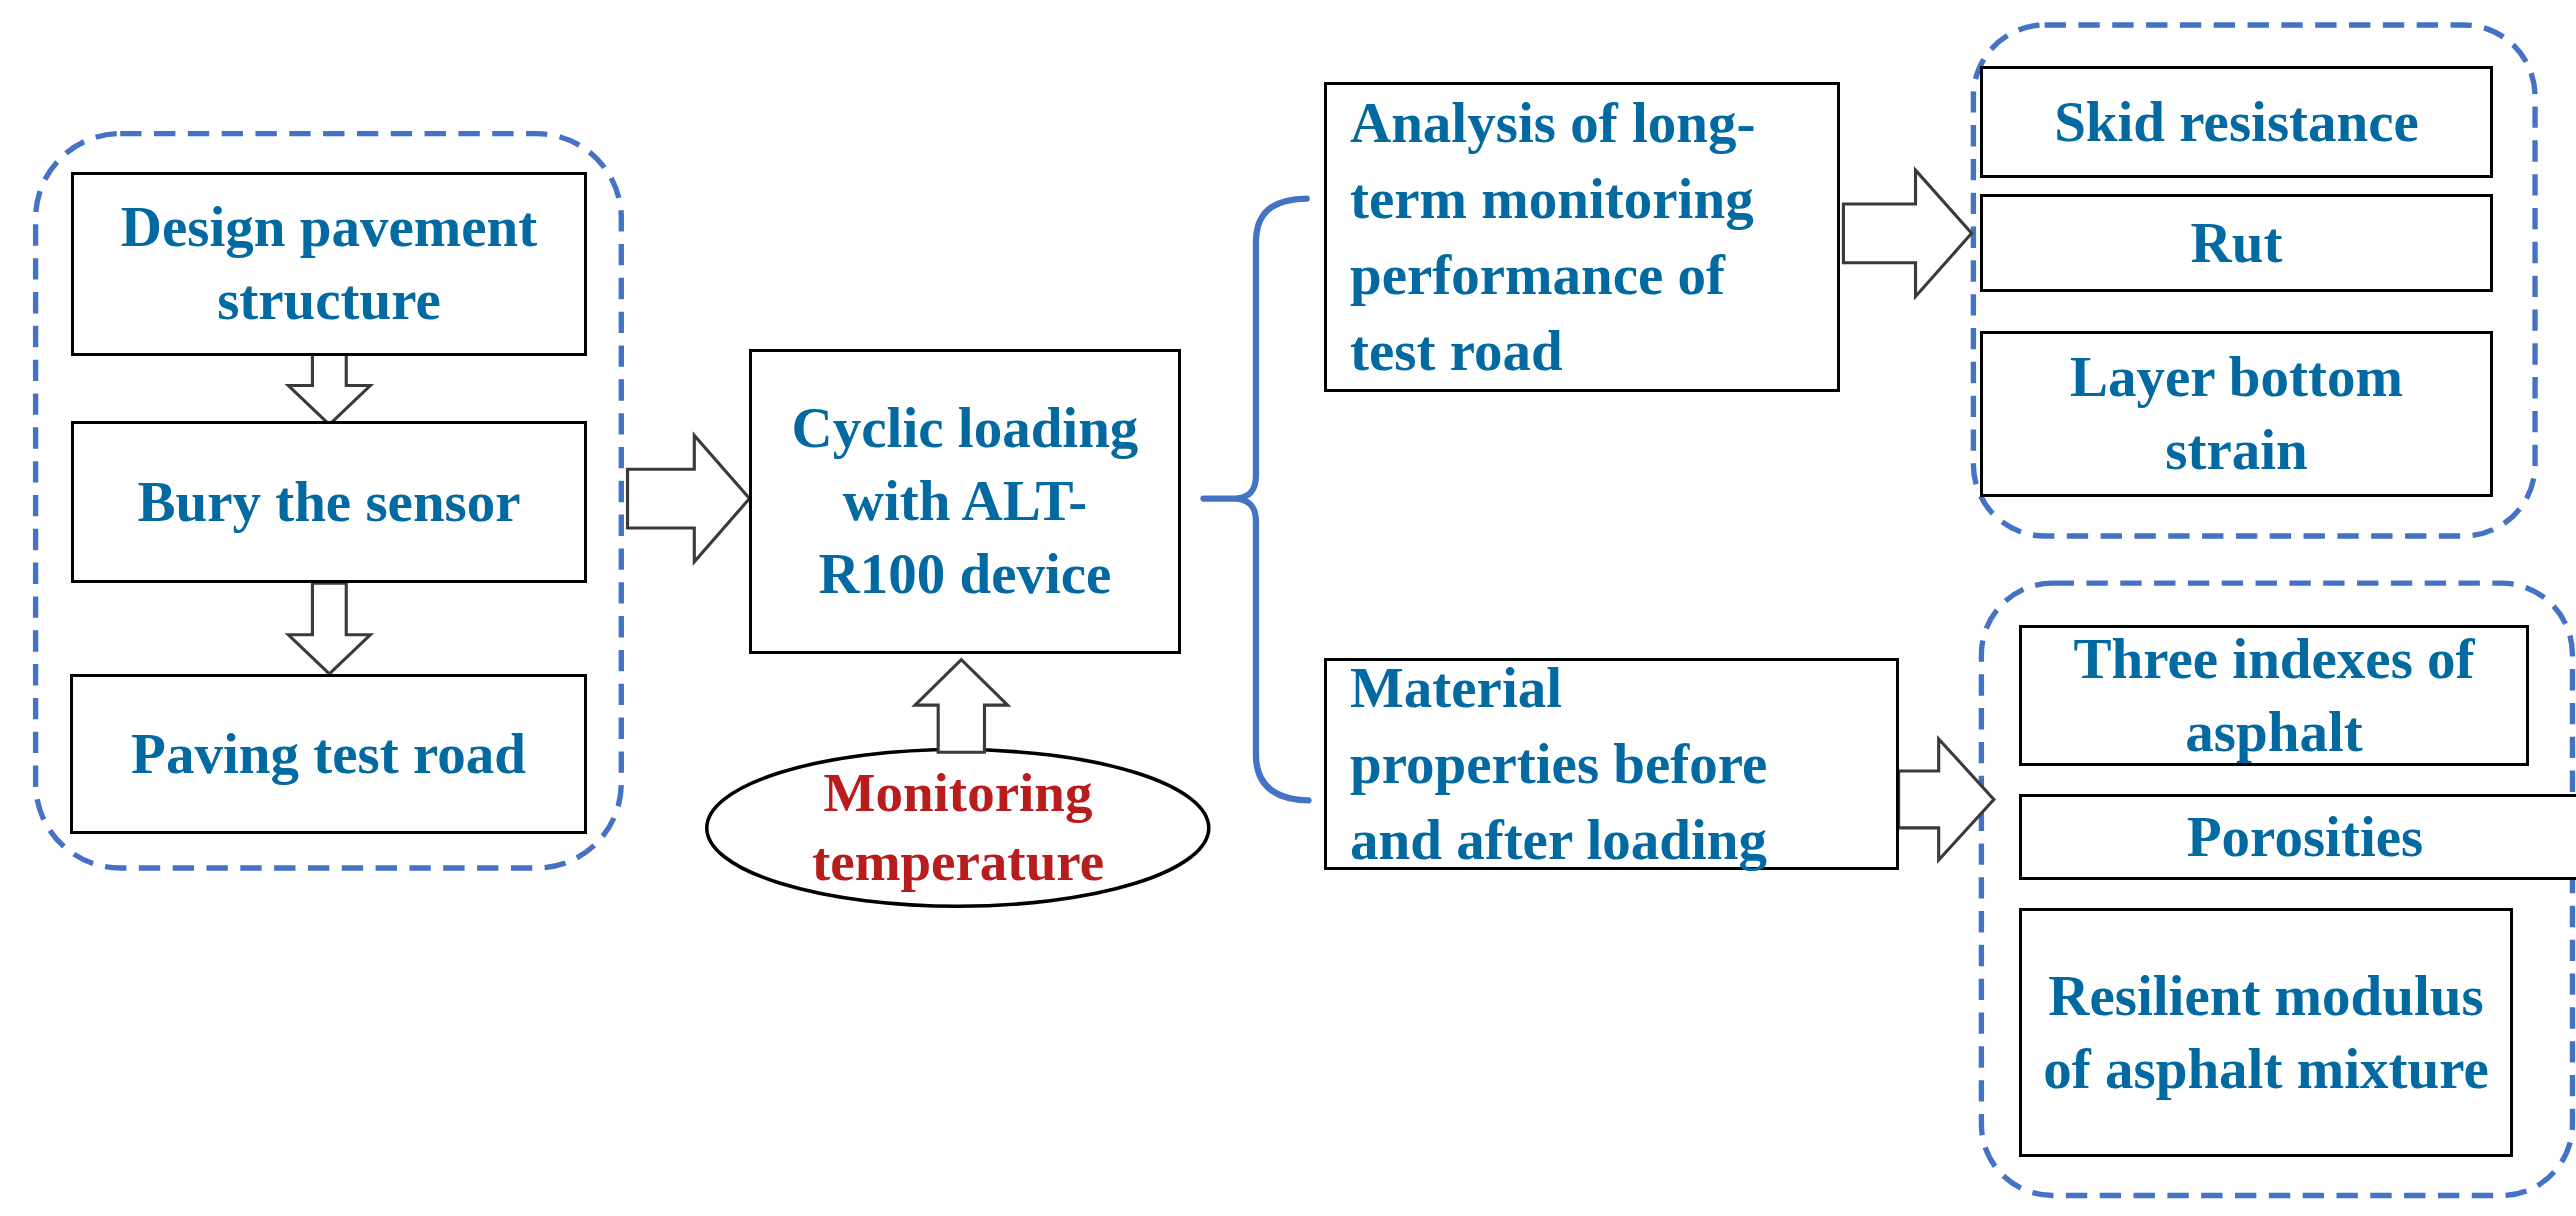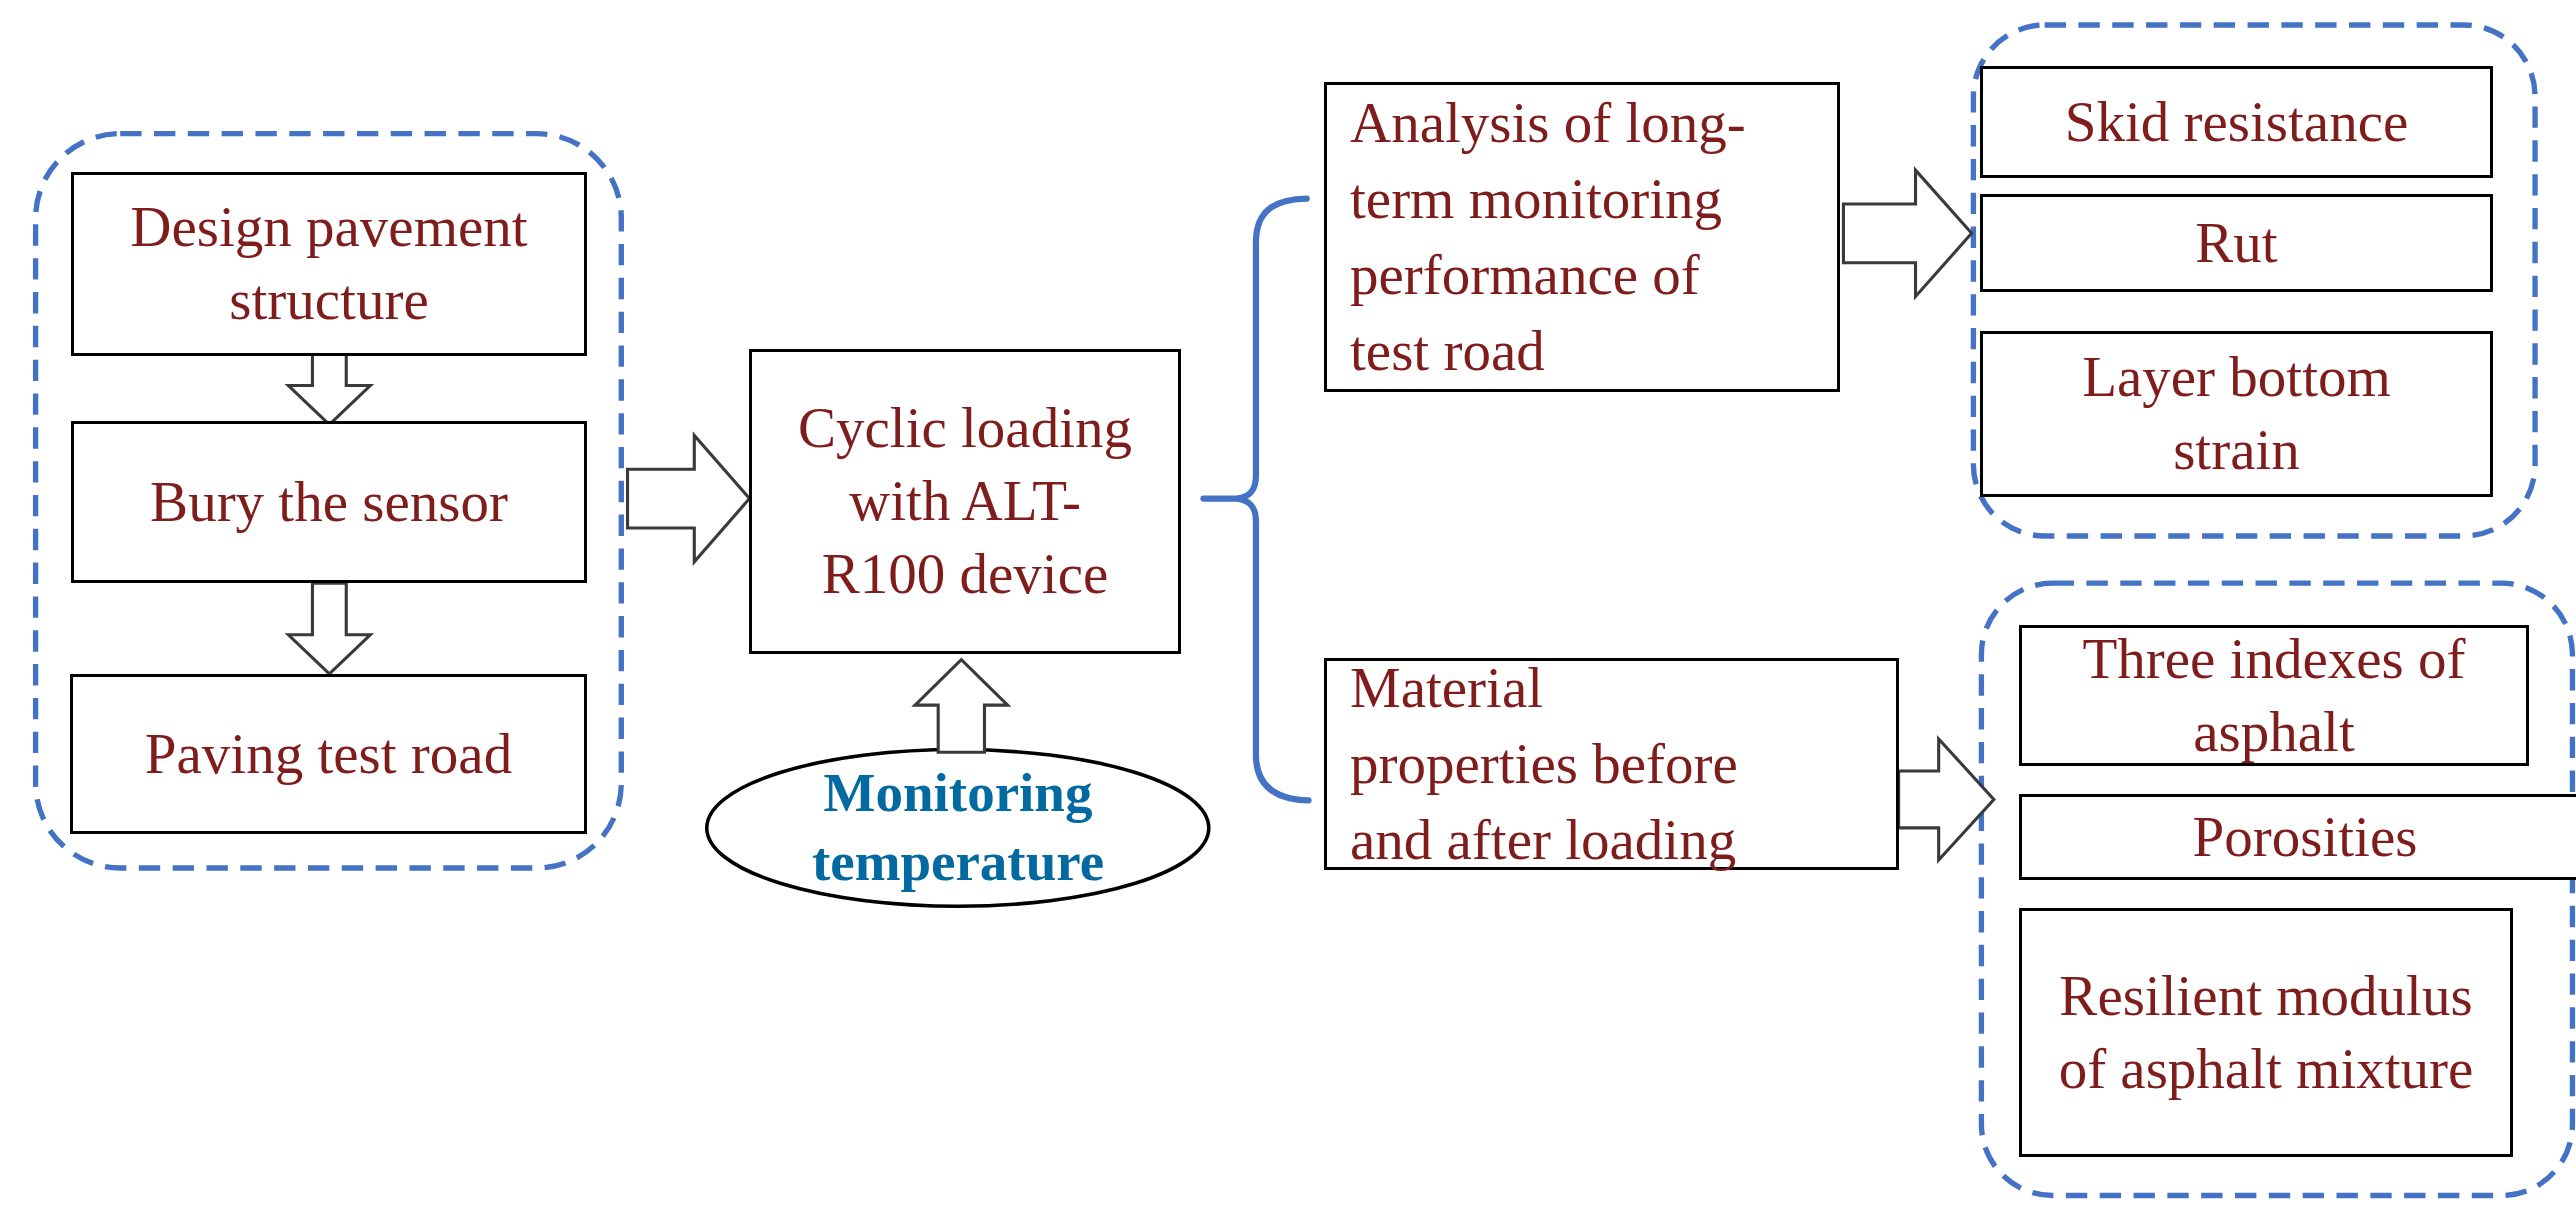"Analysis of long-" .box { color: #7f1d1d -> #0369a1; font-weight: normal -> bold }
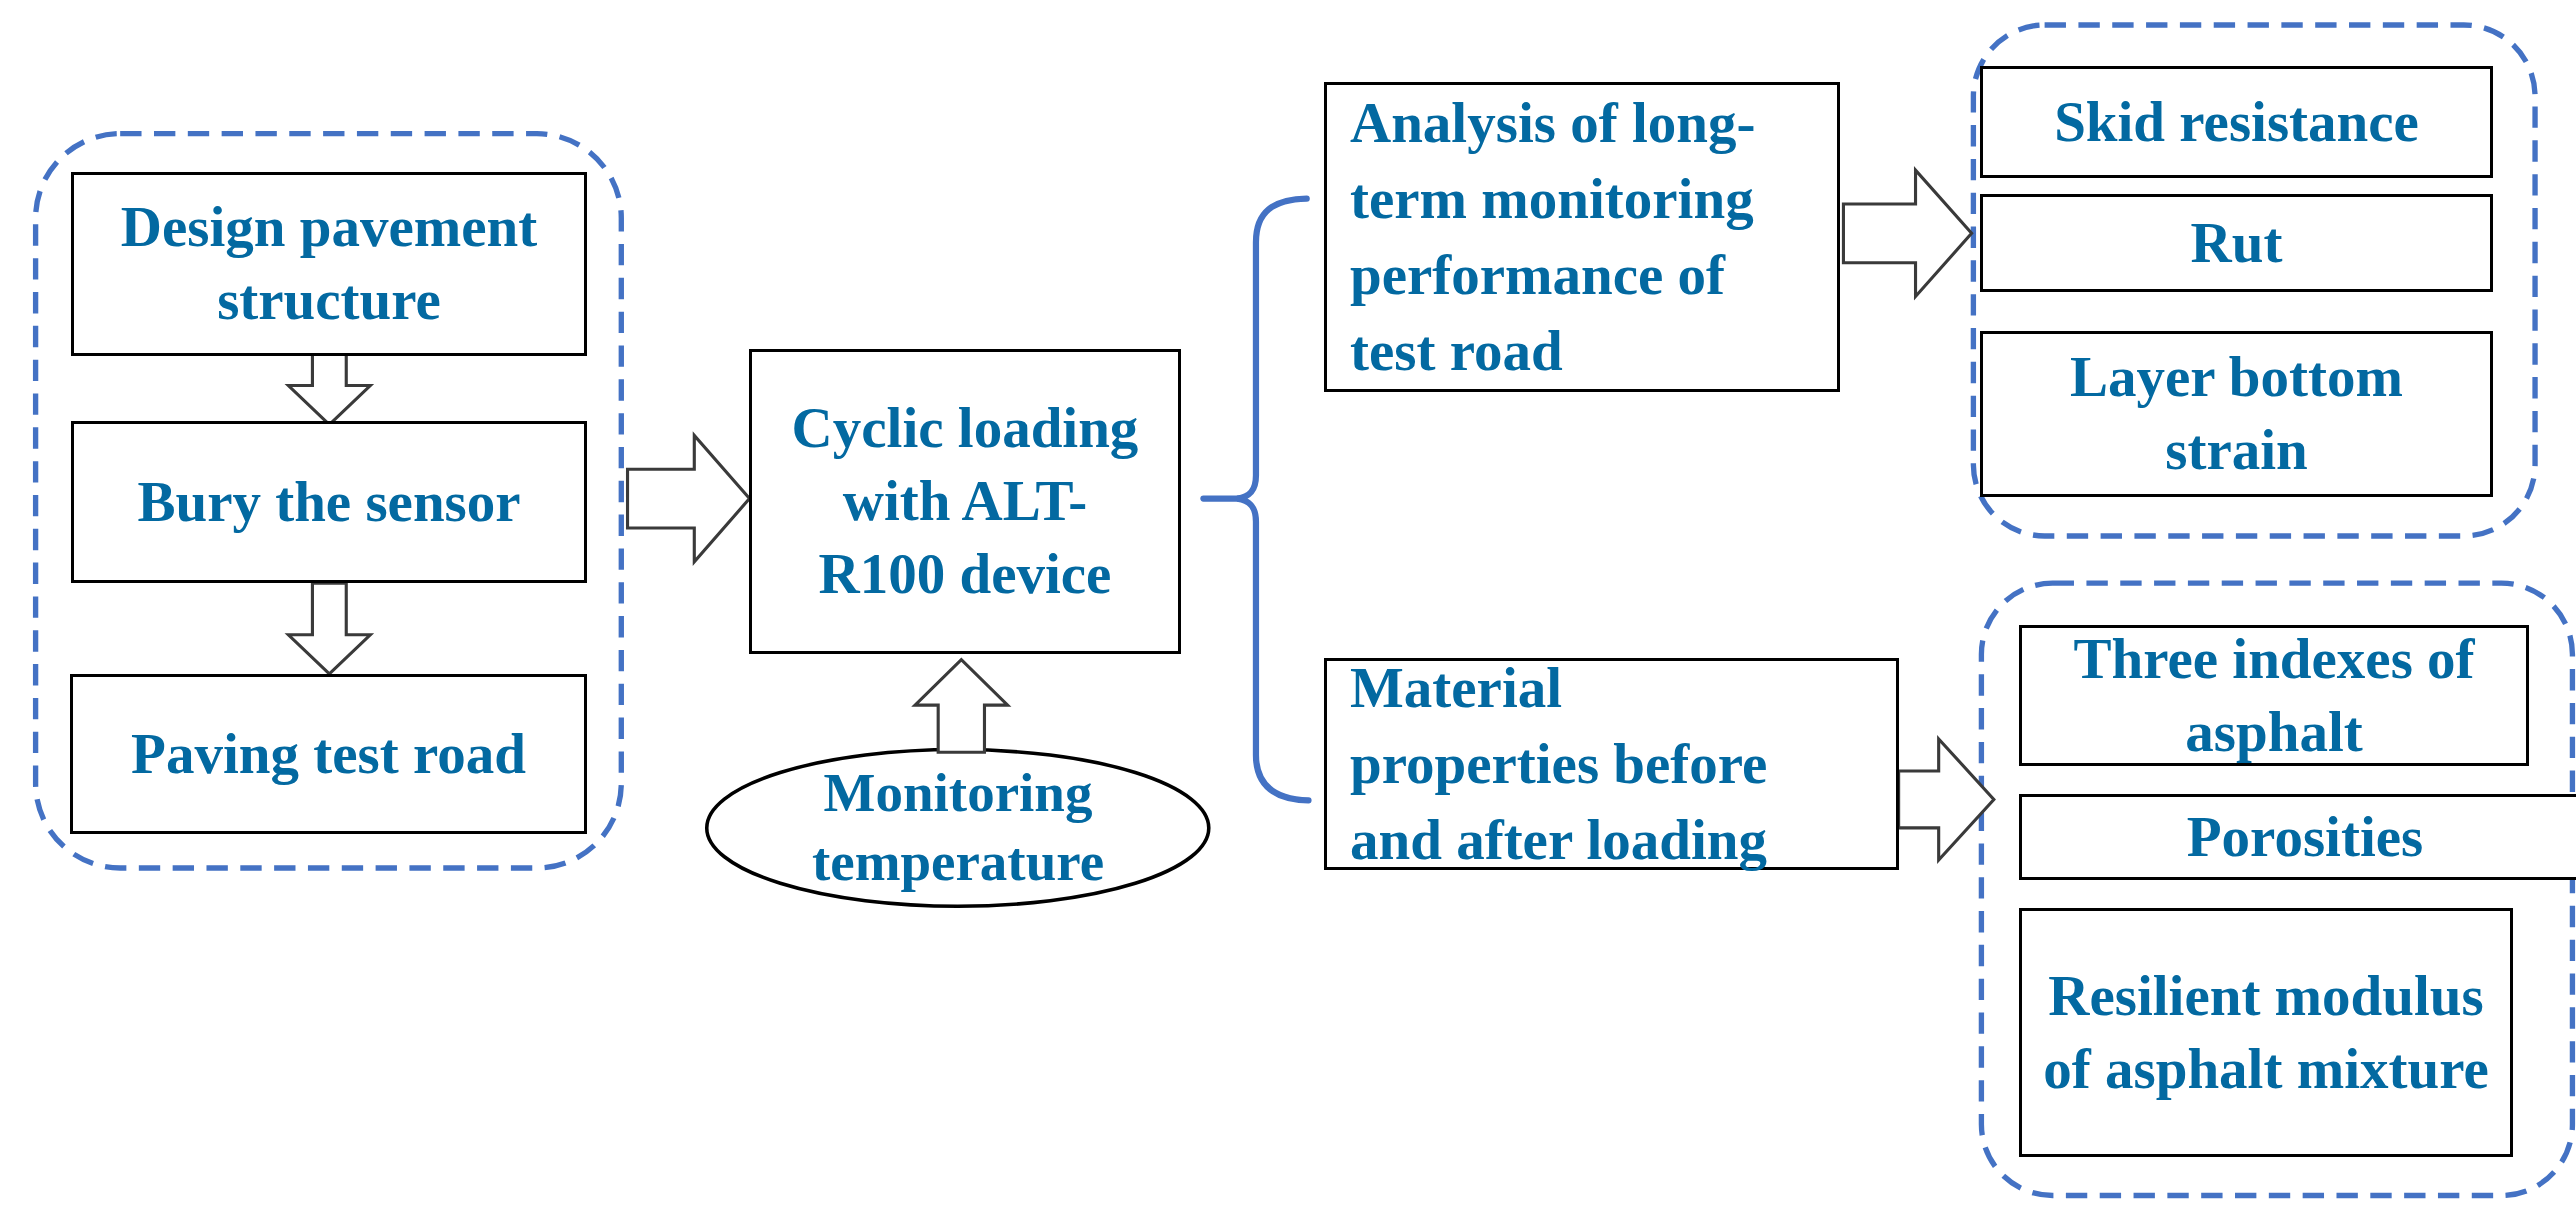"Monitoring" .ellipse-label { color: #0369a1 -> #b91c1c }
